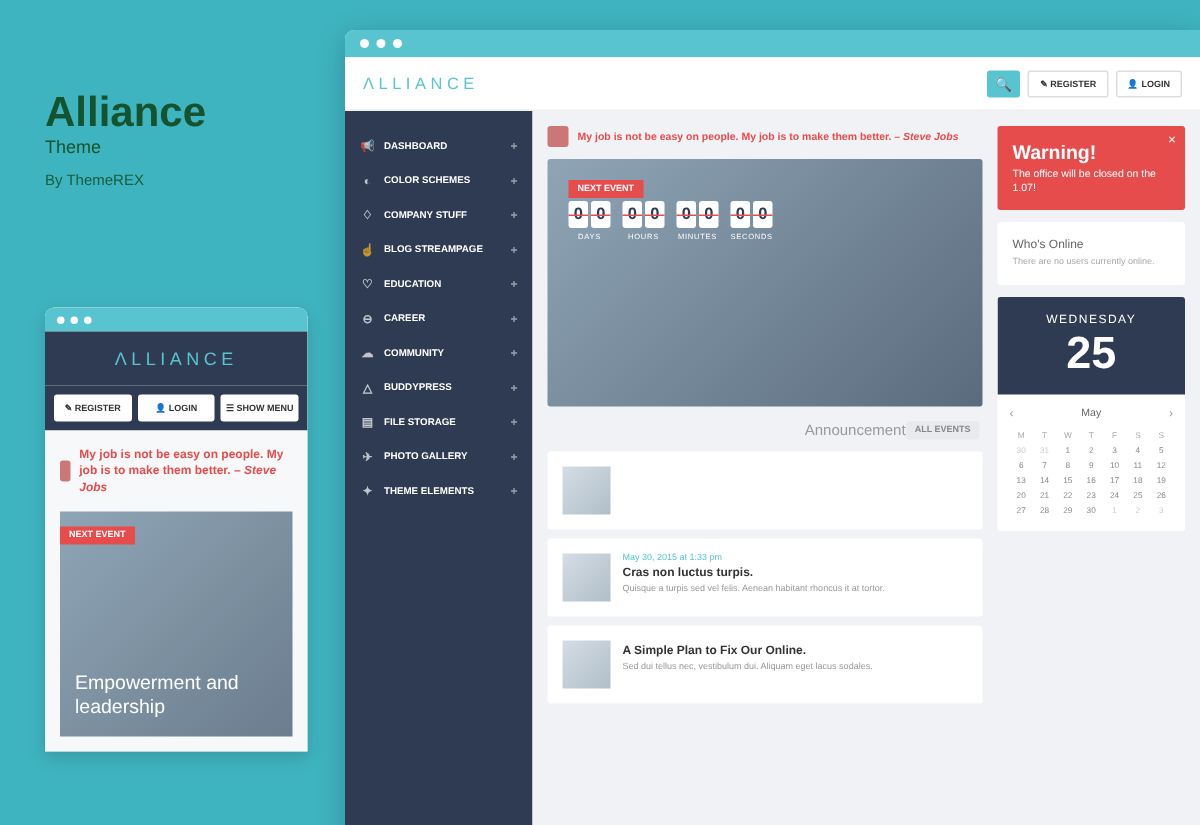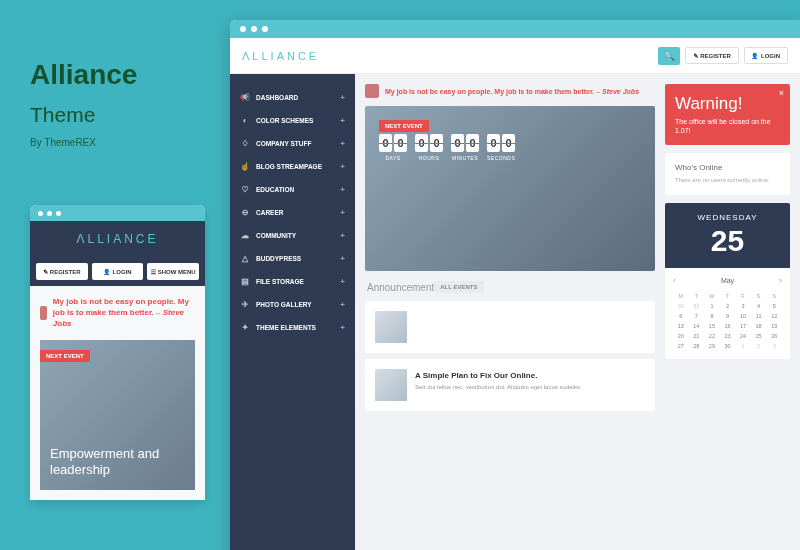"Theme" .promo .sub { font-size: 21px -> 12px; margin-top: 12px -> 0 }
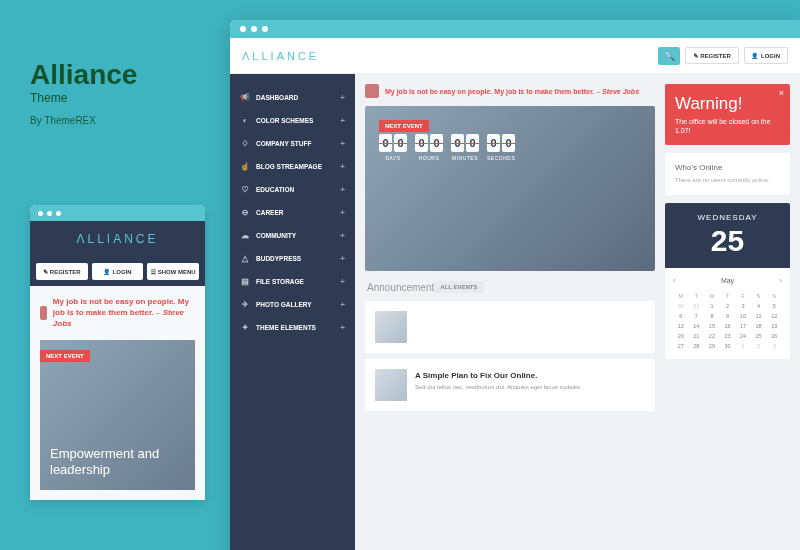"Warning!" .warn .wt { font-size: 17px -> 13px; font-weight: 400 -> 700 }
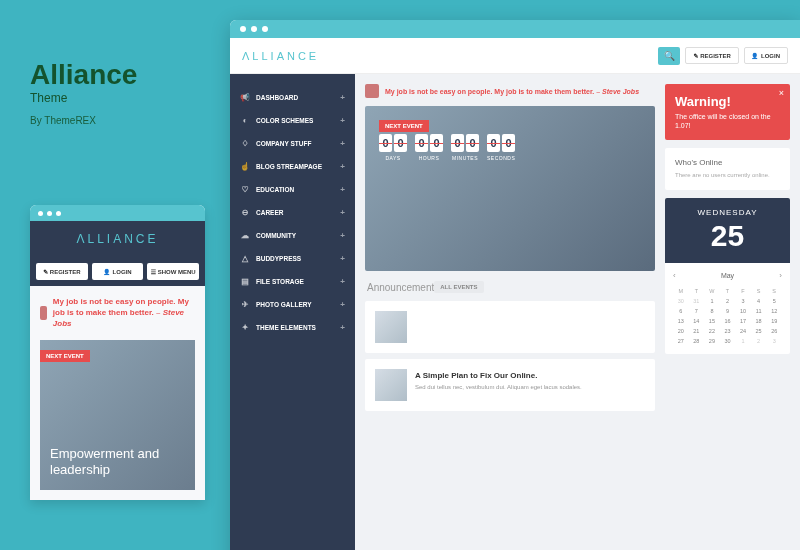"Announcement" .annhead { justify-content: flex-start -> flex-end }
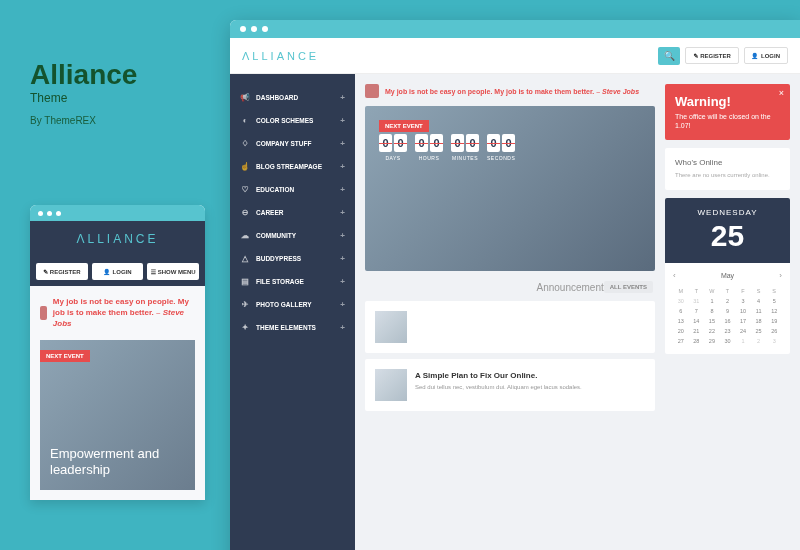"Cras non luctus turpis." div.anncard { html: none -> <div> <div> <div></div> <div> <div>May 30, 2015 at 1:33 pm</div> <div>Cras non luctus turpis.</div> <div>Quisque a turpis sed vel felis. Aenean habitant rhoncus it at tortor.</div> </div> </div> </div> }
